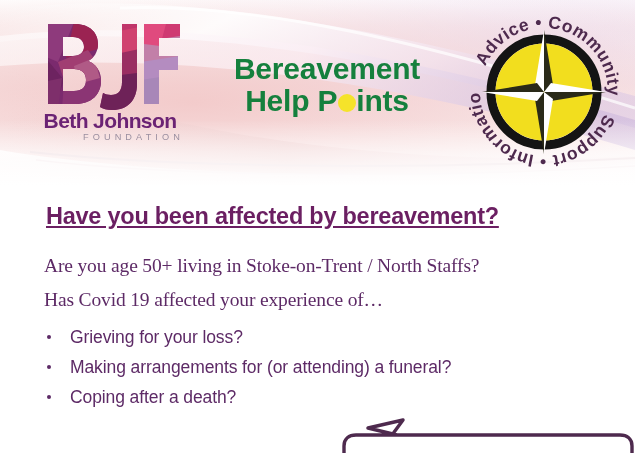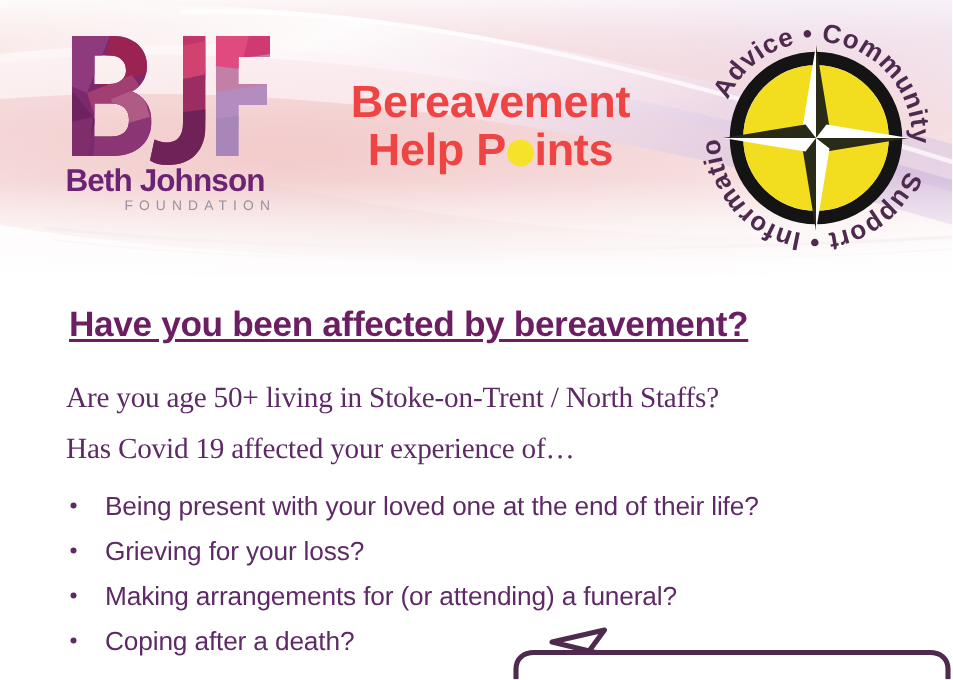"Bereavement" .title-line { color: #ef4444 -> #15803d }
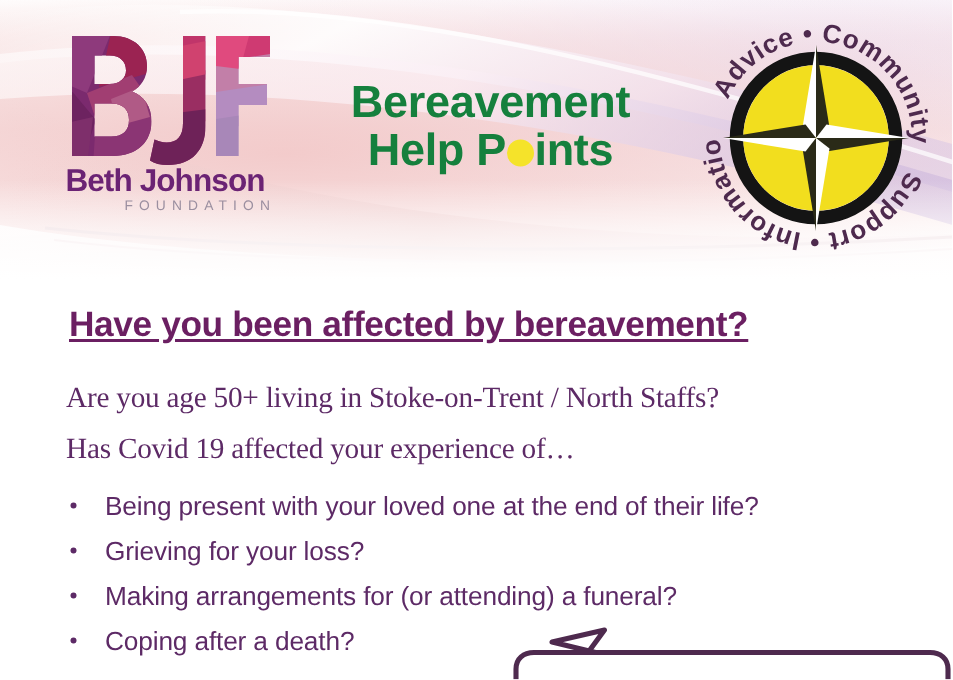"Being present with your loved" li.bullet-item { html: <li> <span></span> <span>Being present with your loved one at the end of their life?</span> </li> -> none }
